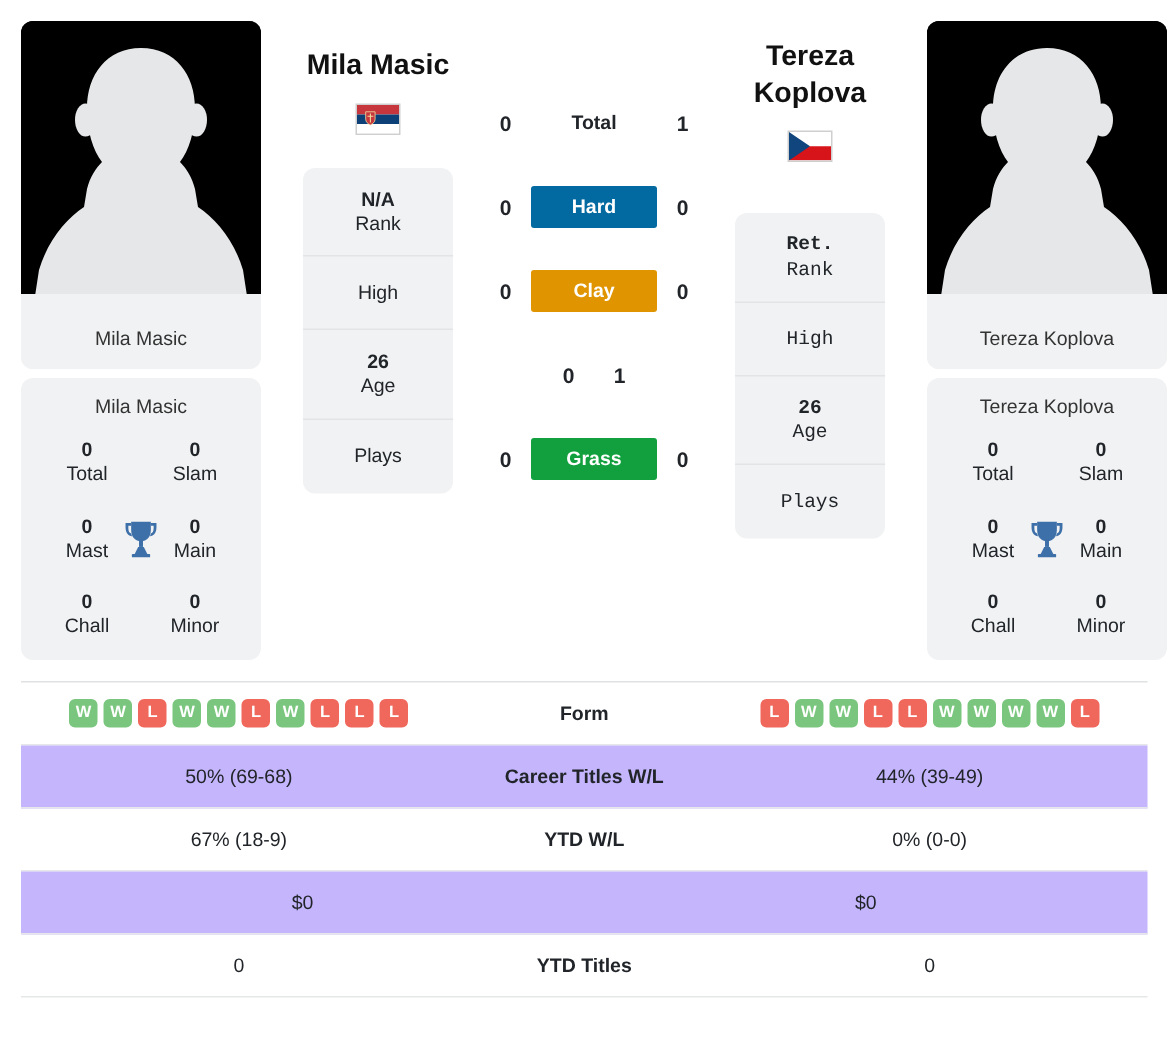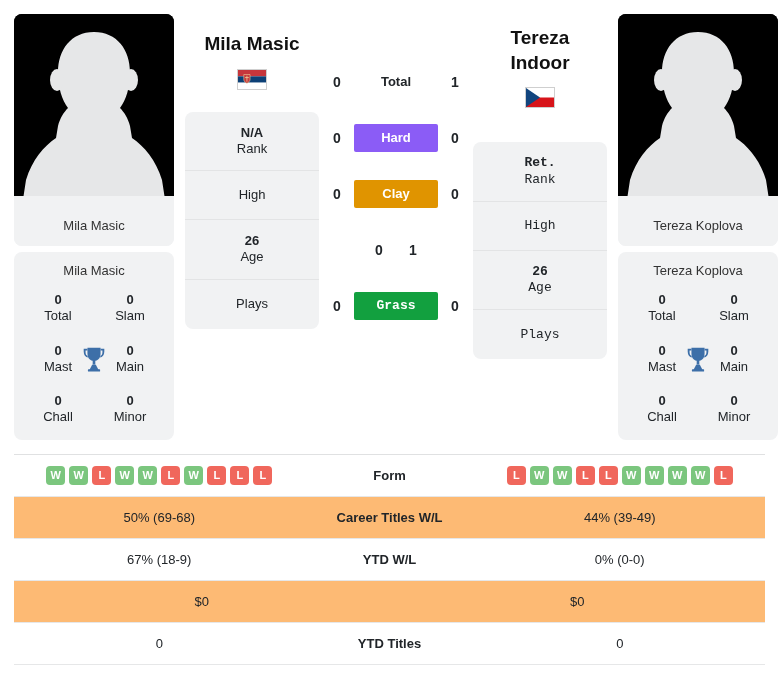"Indoor" span { text: Indoor -> Koplova }
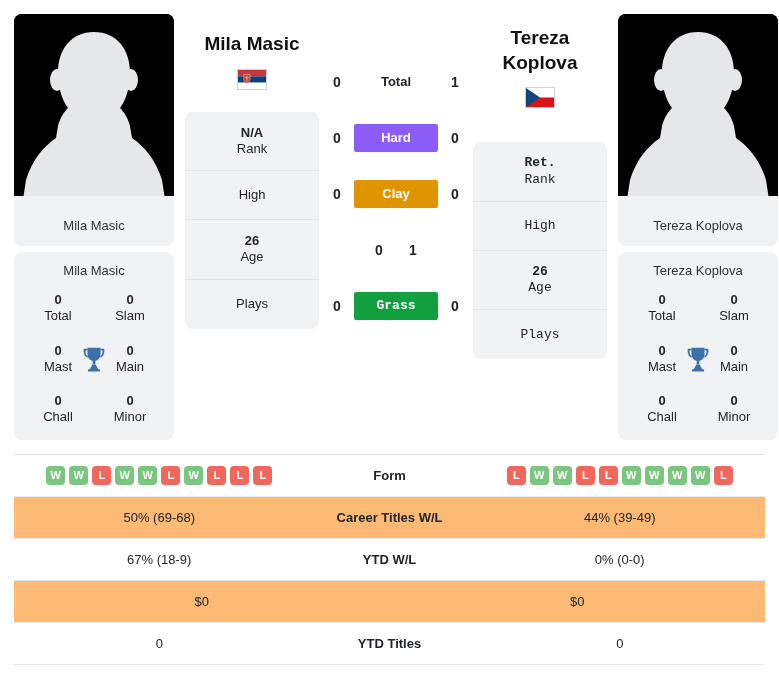"N/A" .statlist { width: 134px -> 100px }
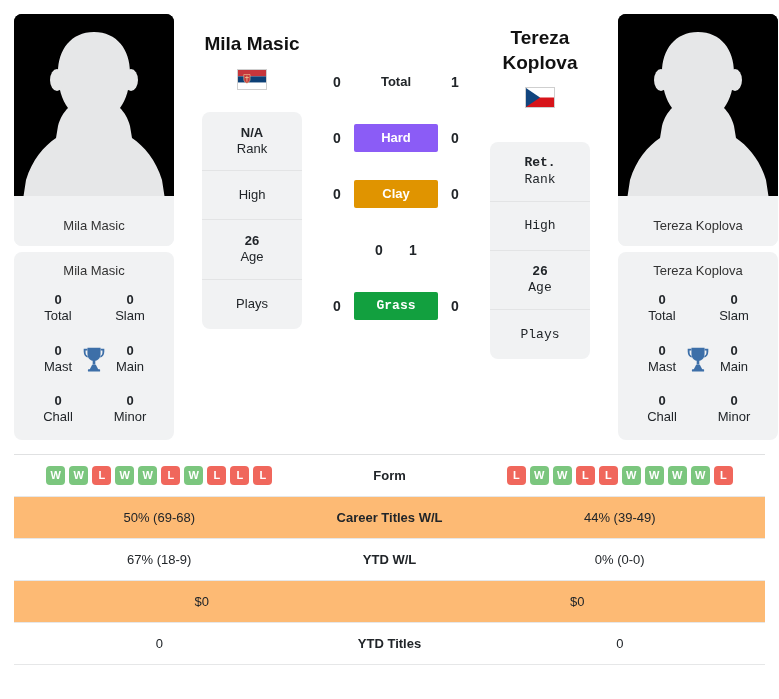"Hard" div.sc-badge { background: #8b5cf6 -> #0369a1 }
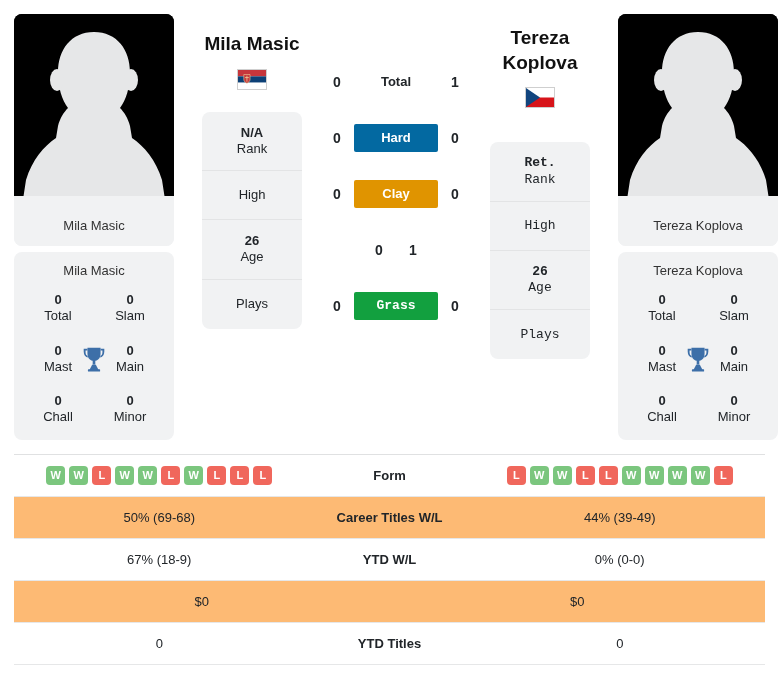"Grass" div.sc-badge { font-family: Liberation Mono, monospace -> none }
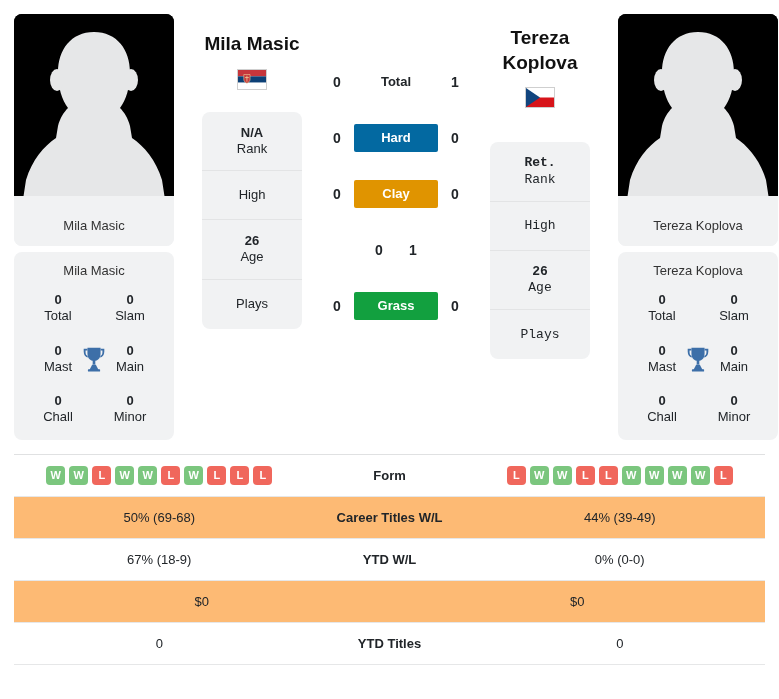"50% (69-68)" .st-row.alt { background: #fdba74 -> #c4b5fd }
